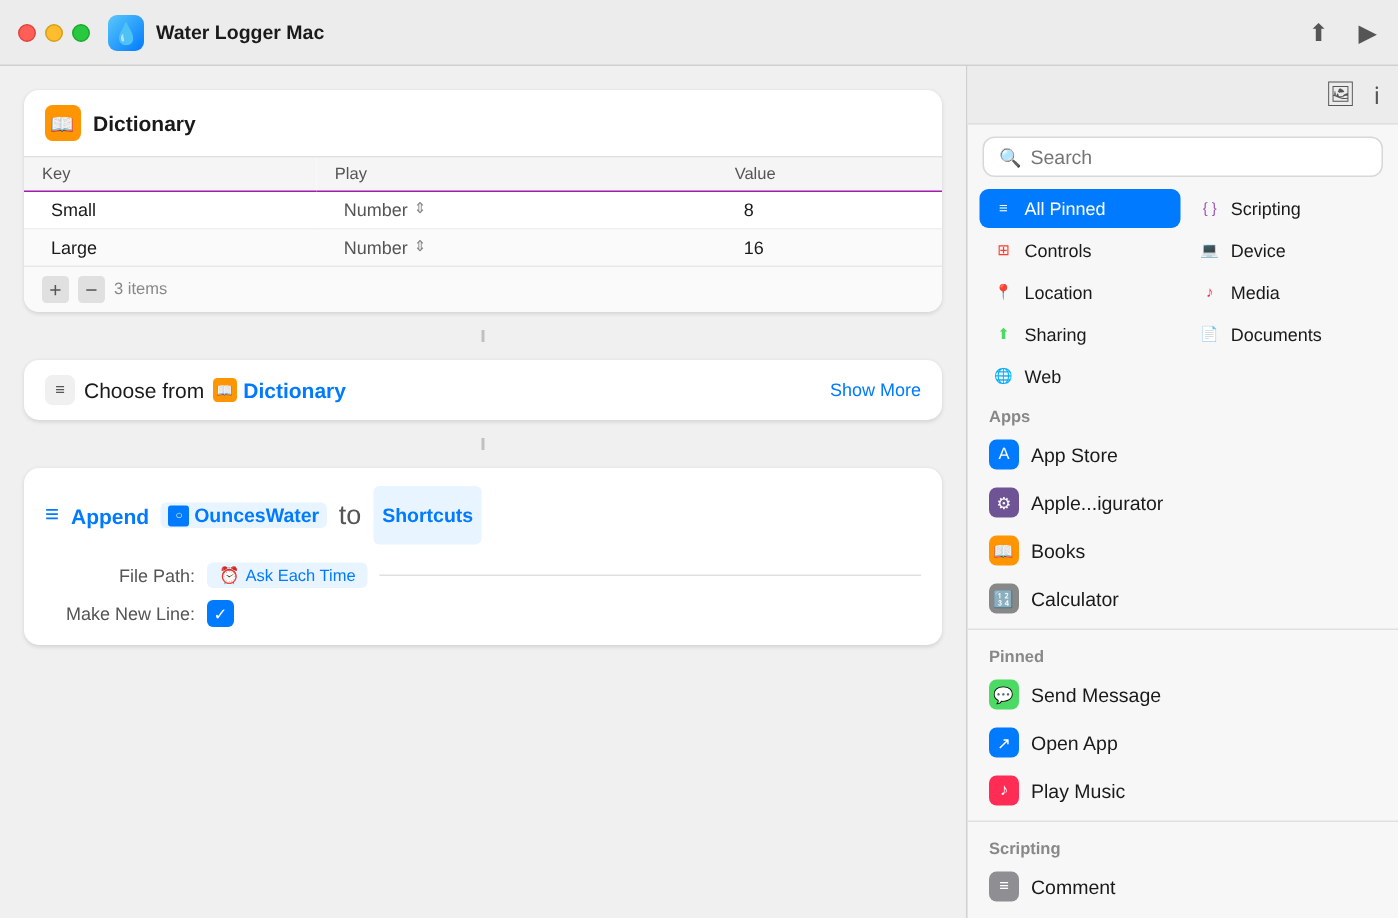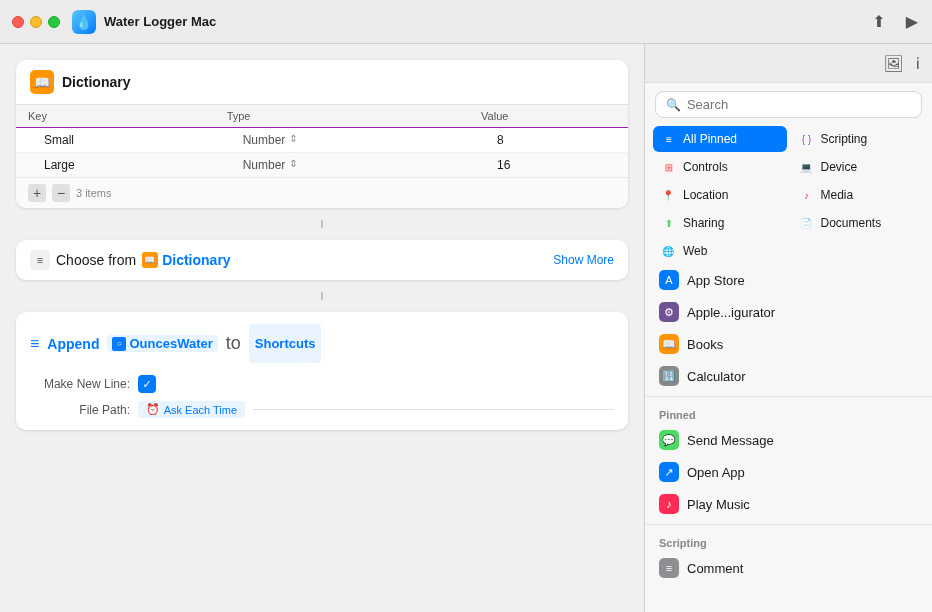"Type" th { text: Type -> Play }
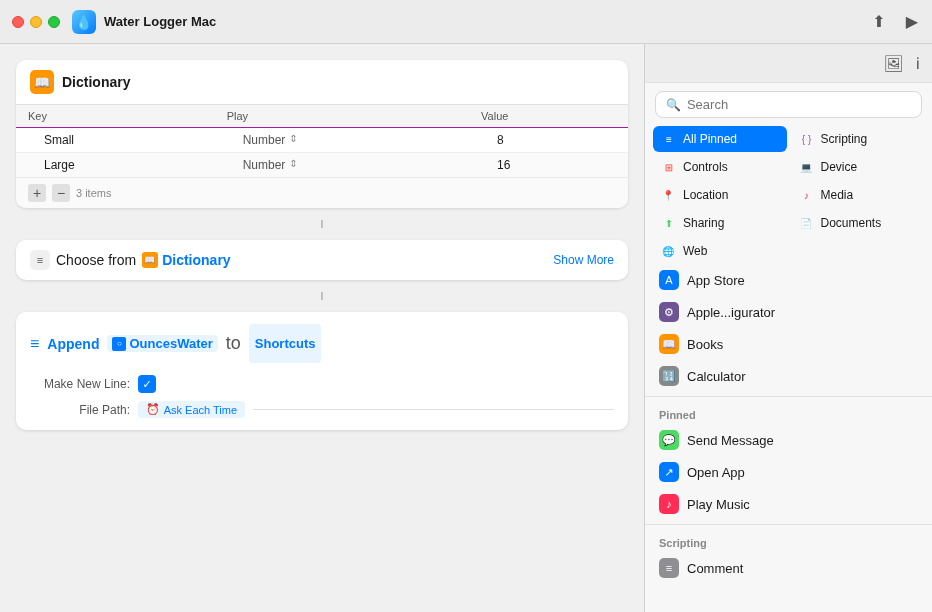"Small" .dict-table td { padding: 5px 28px -> 5px 18px }
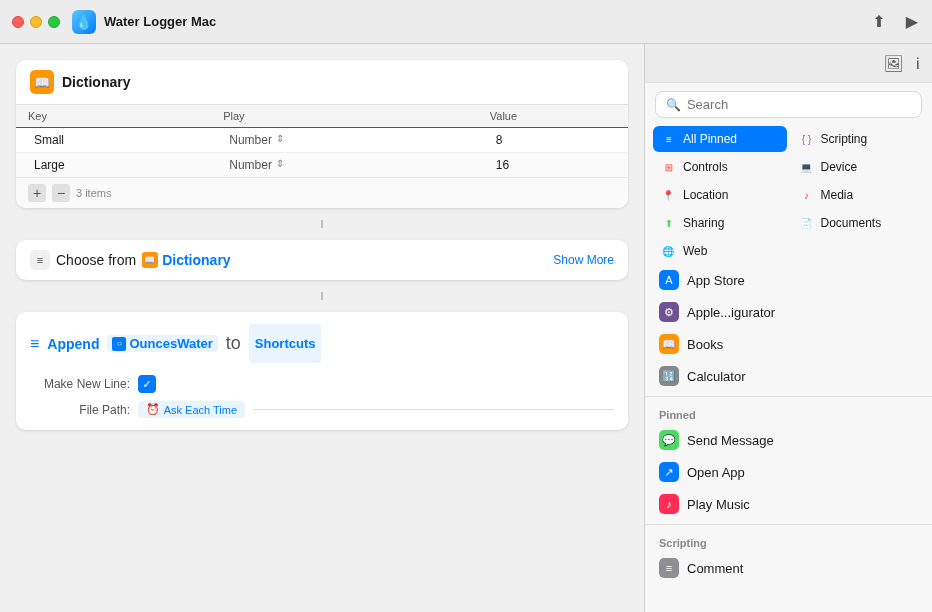"Apps" div.section-label { html: none -> <div>Apps</div> }
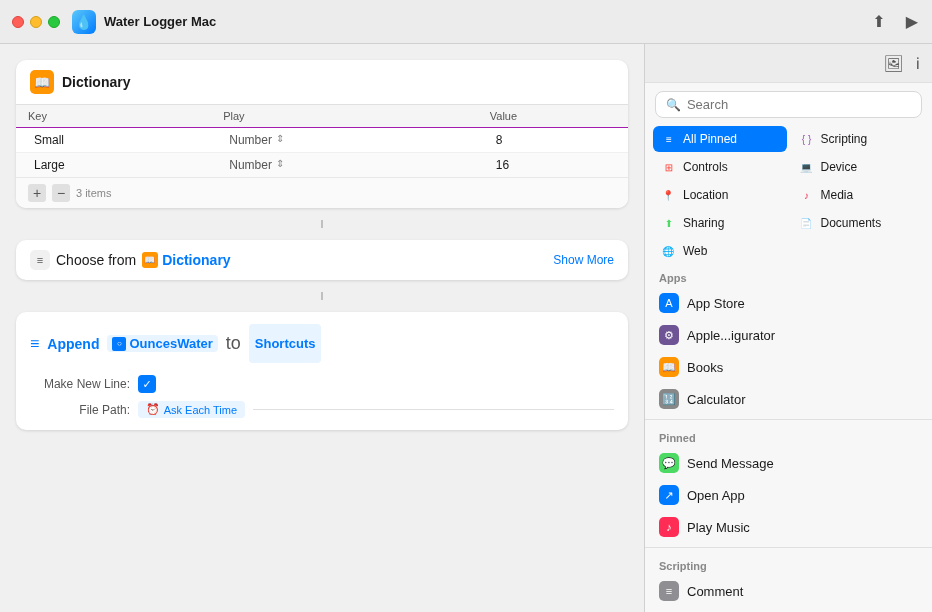"Make New Line:" div.form-row { order: before "File Path:" -> after "File Path:" }
